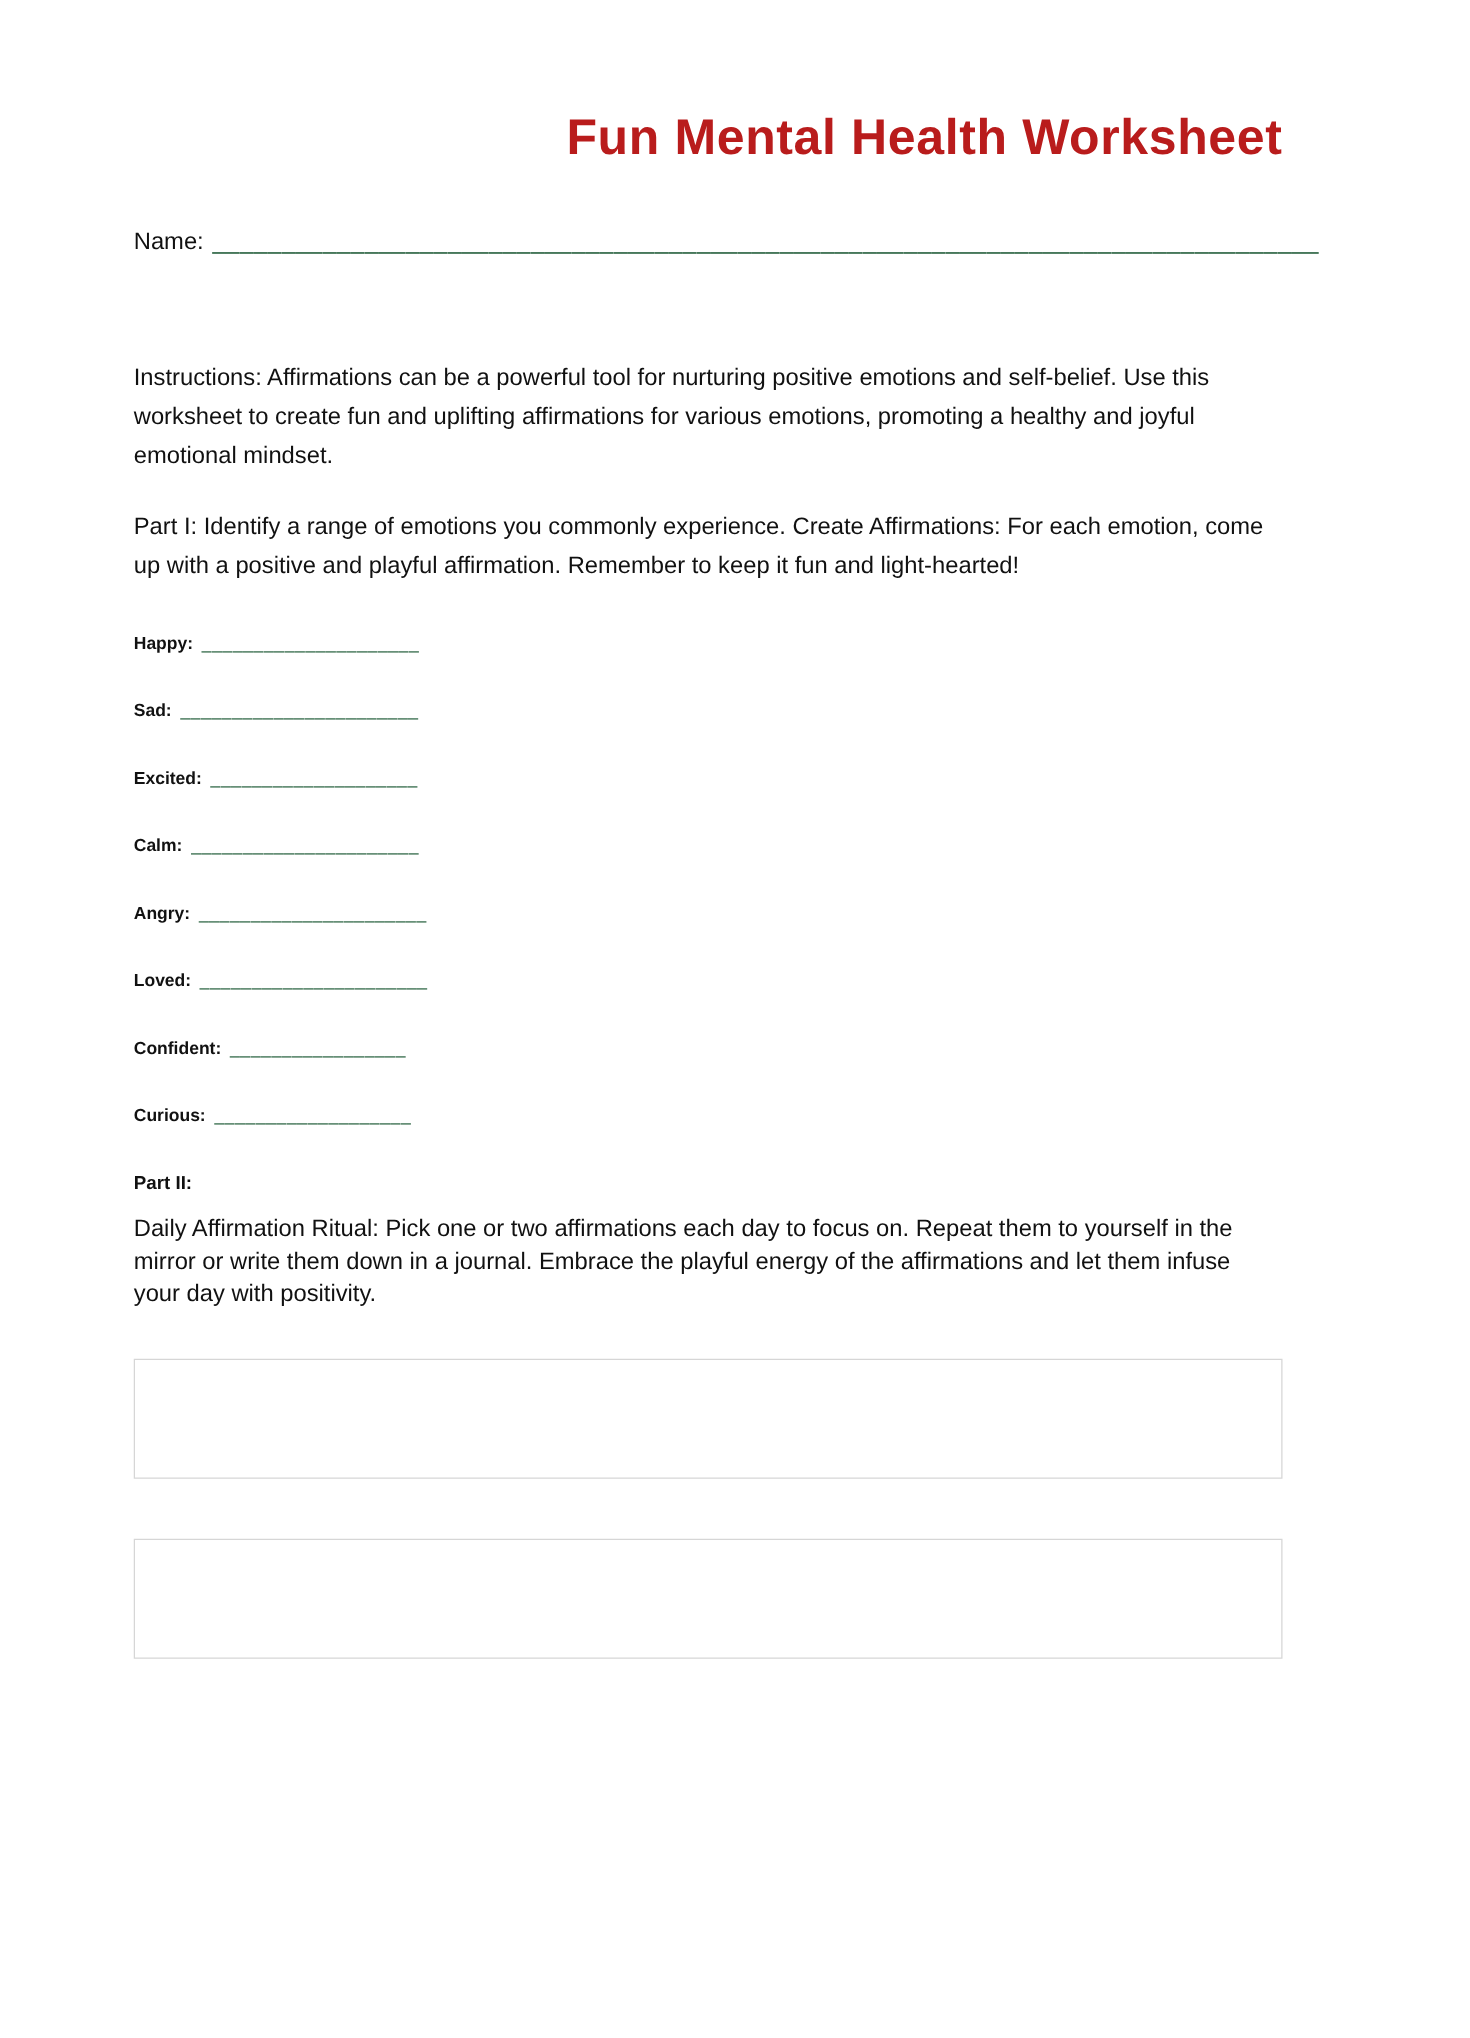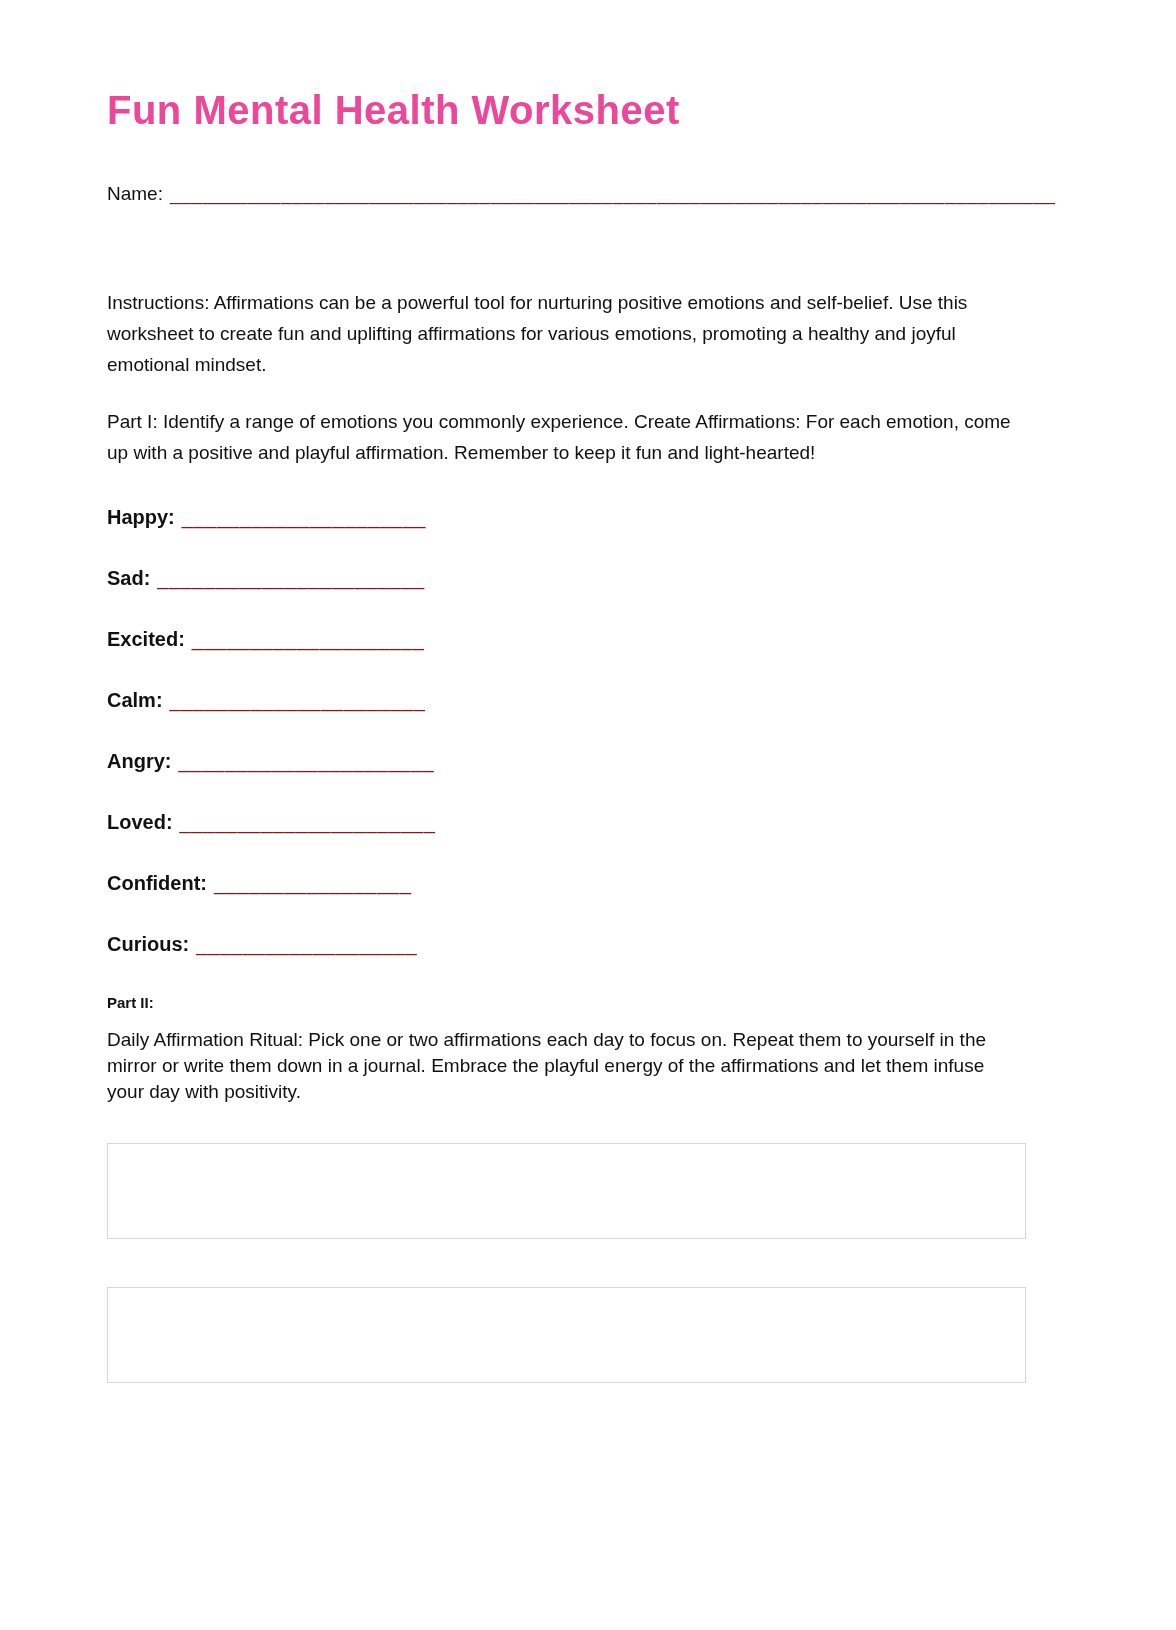"Fun Mental Health Worksheet" .page-title { color: #ec4899 -> #b91c1c; text-align: left -> right }
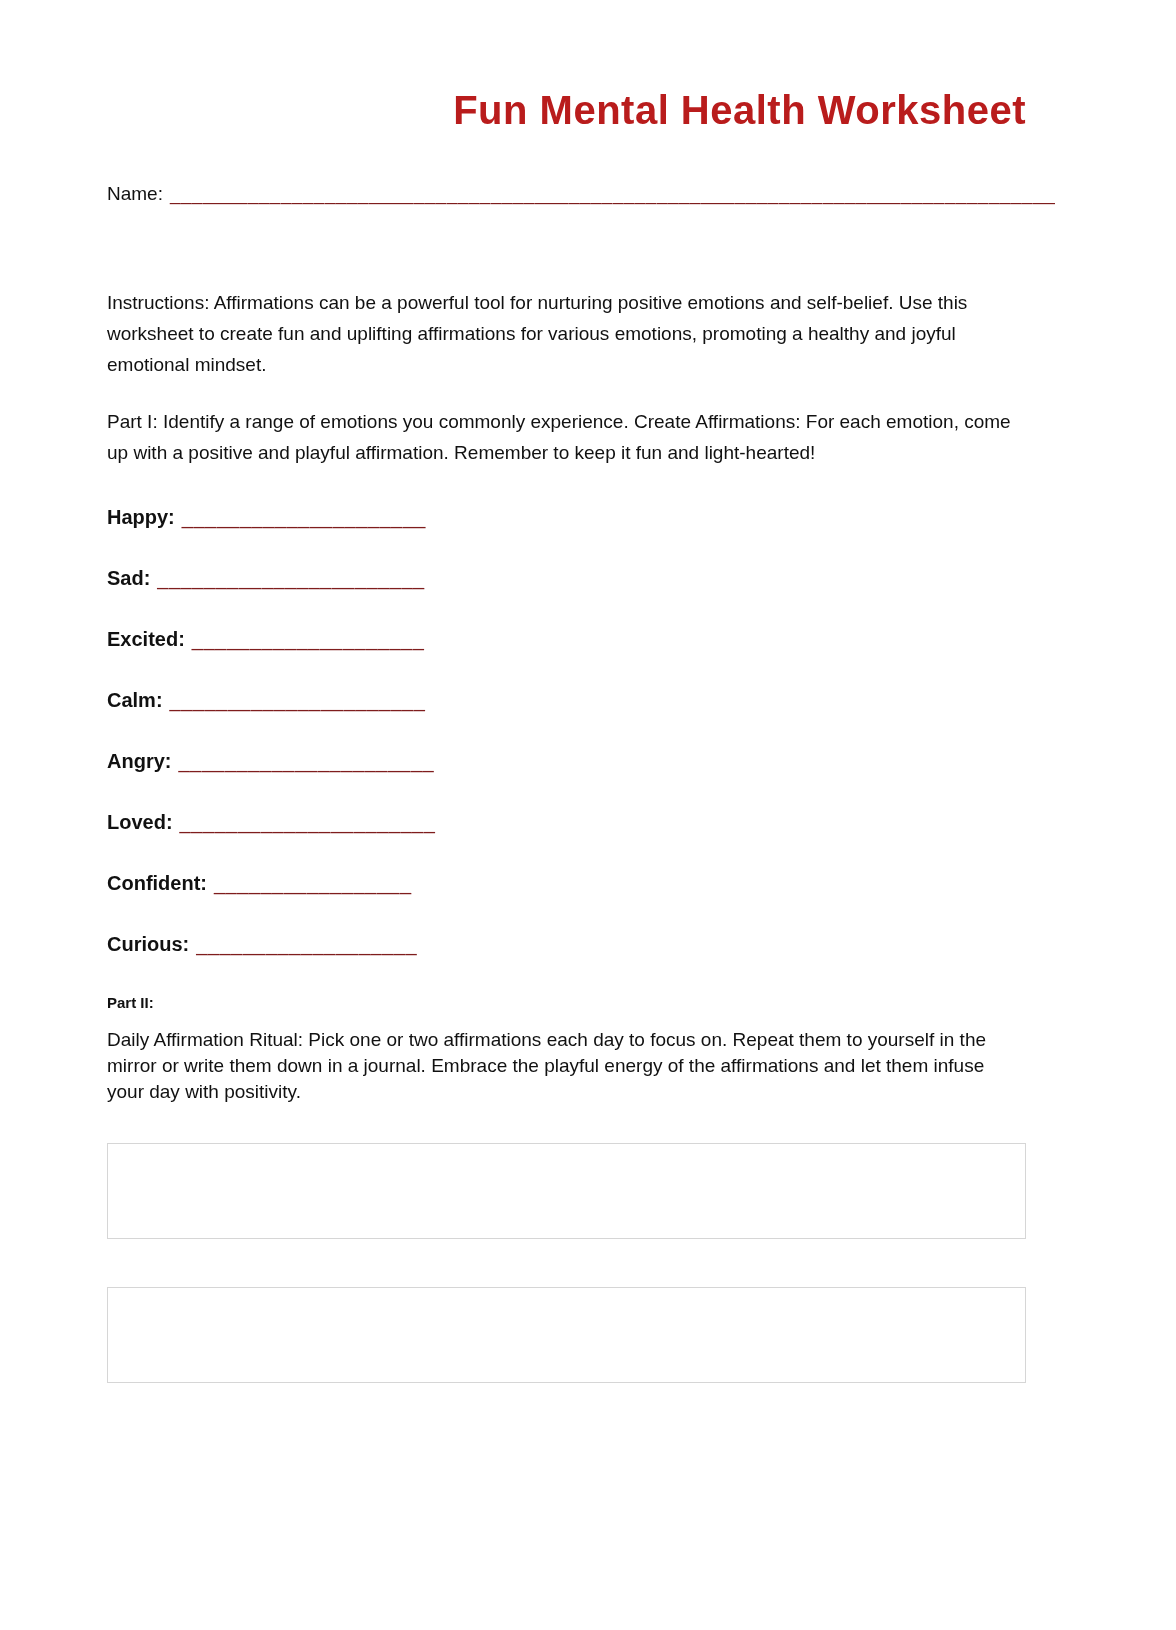"________________________________________" .blank { color: #7f1d1d -> #14532d }
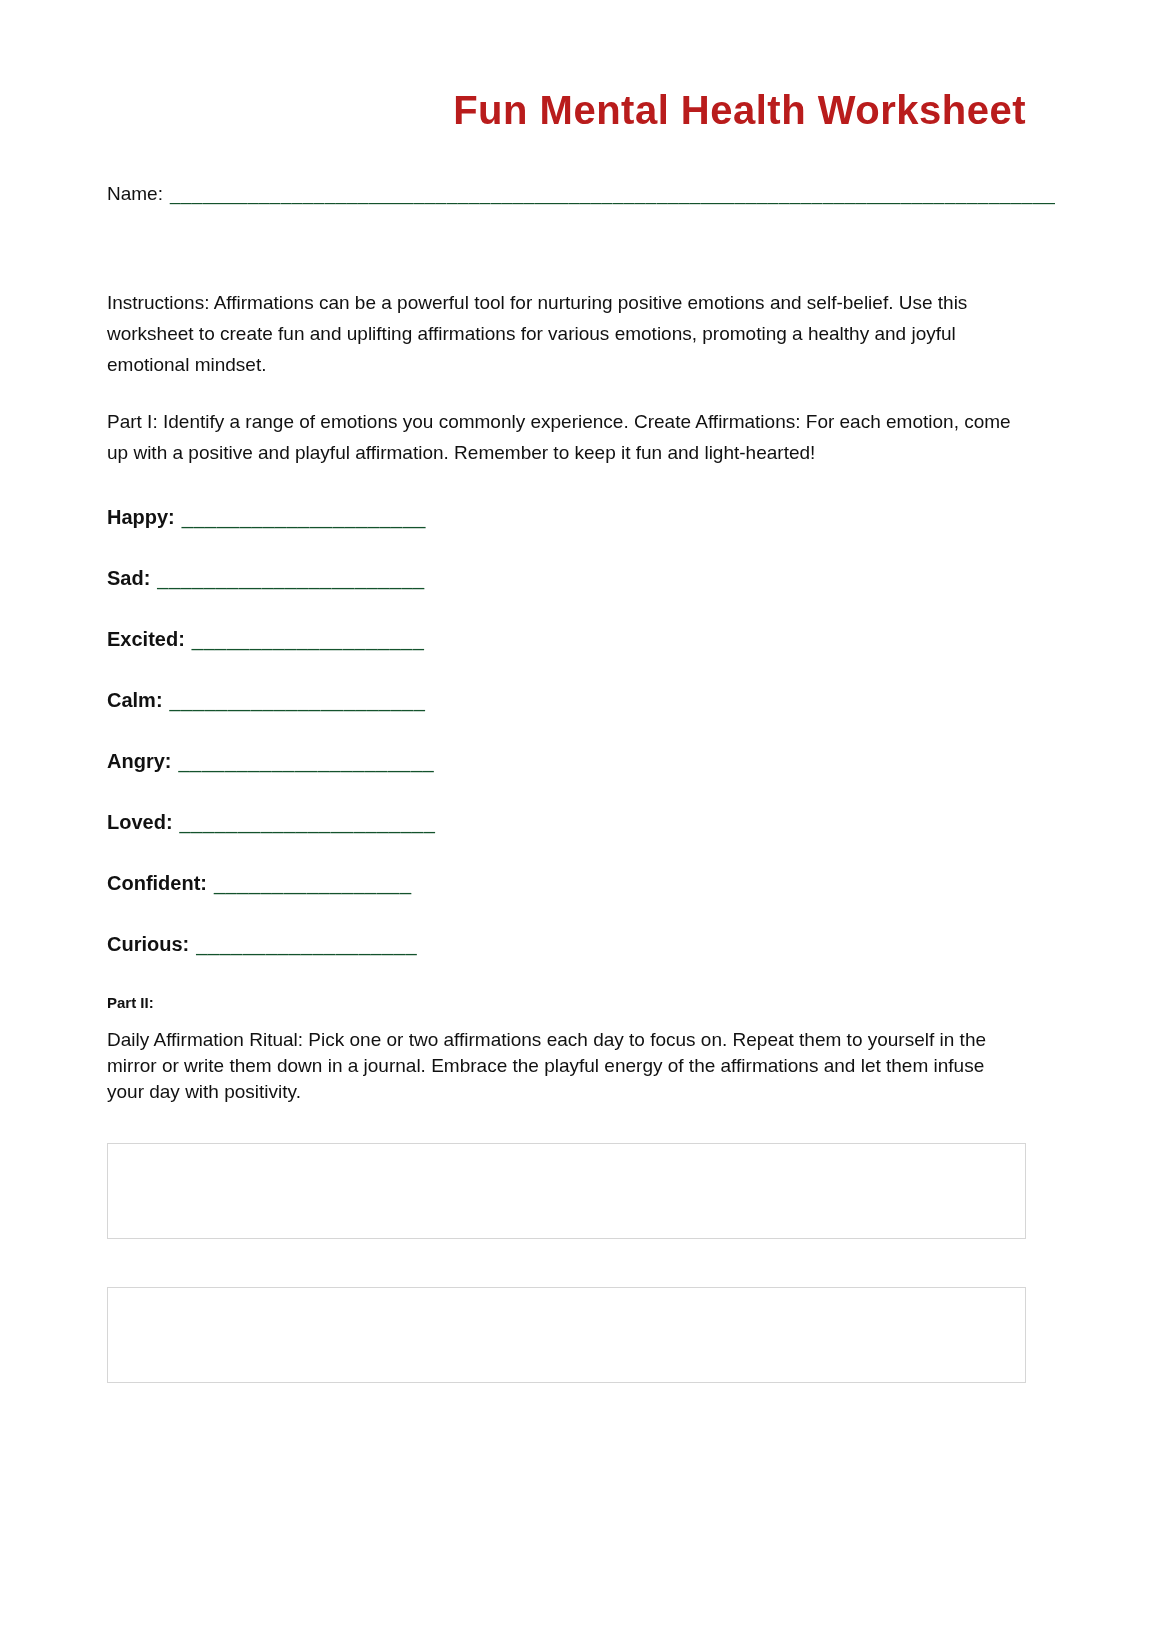"Happy: _____________________" .emotion-row { font-size: 20px -> 14px }
